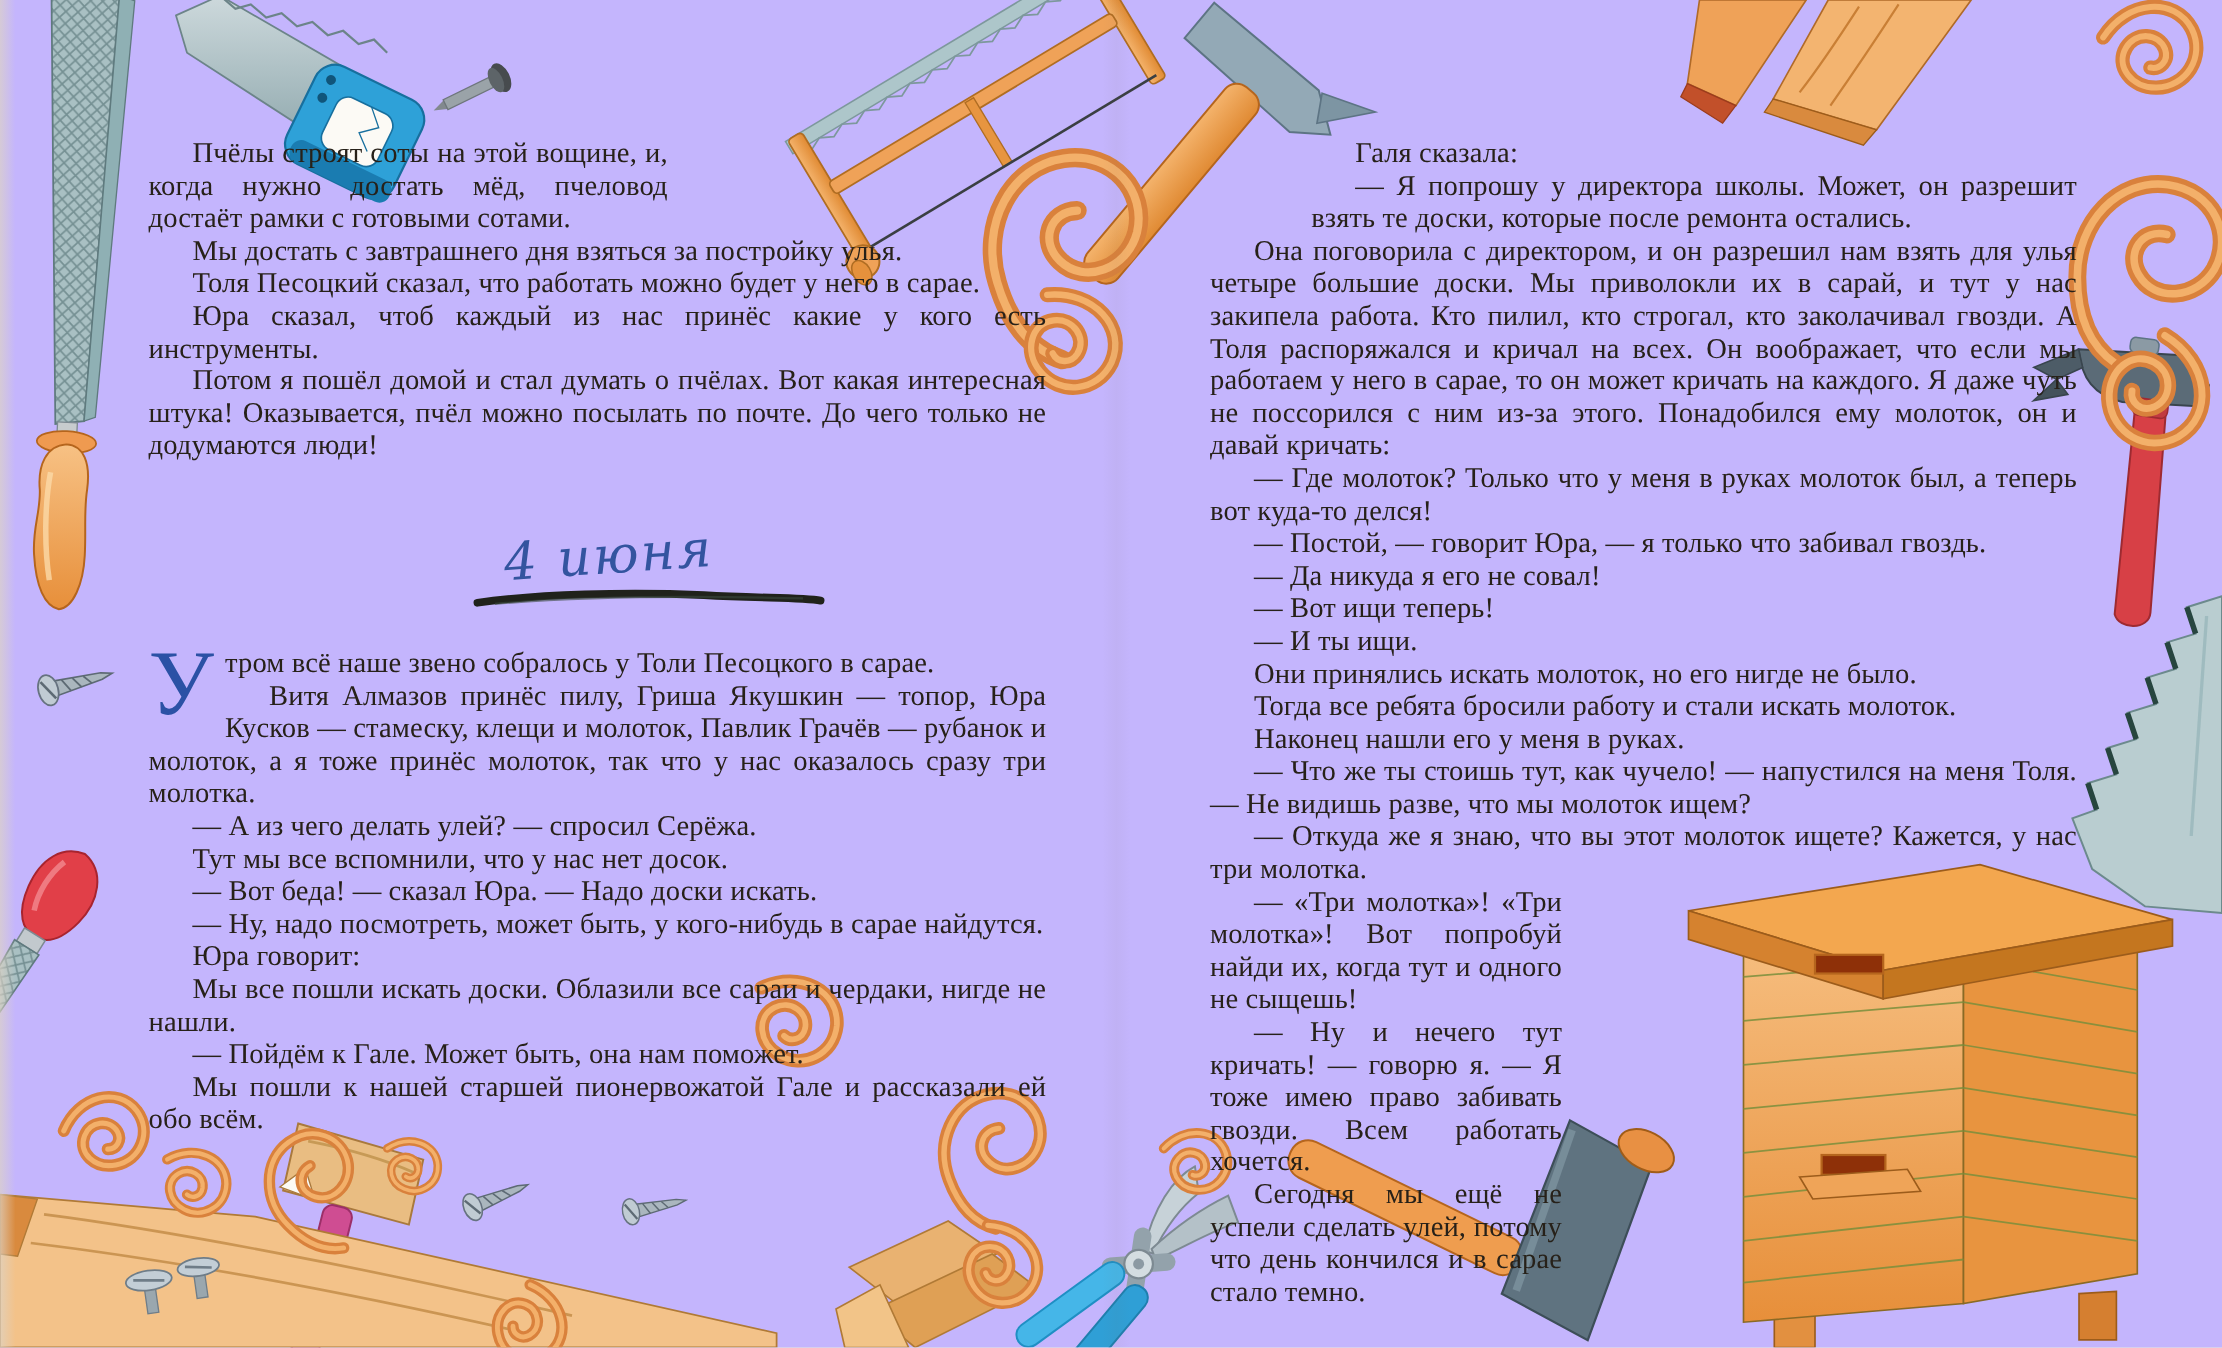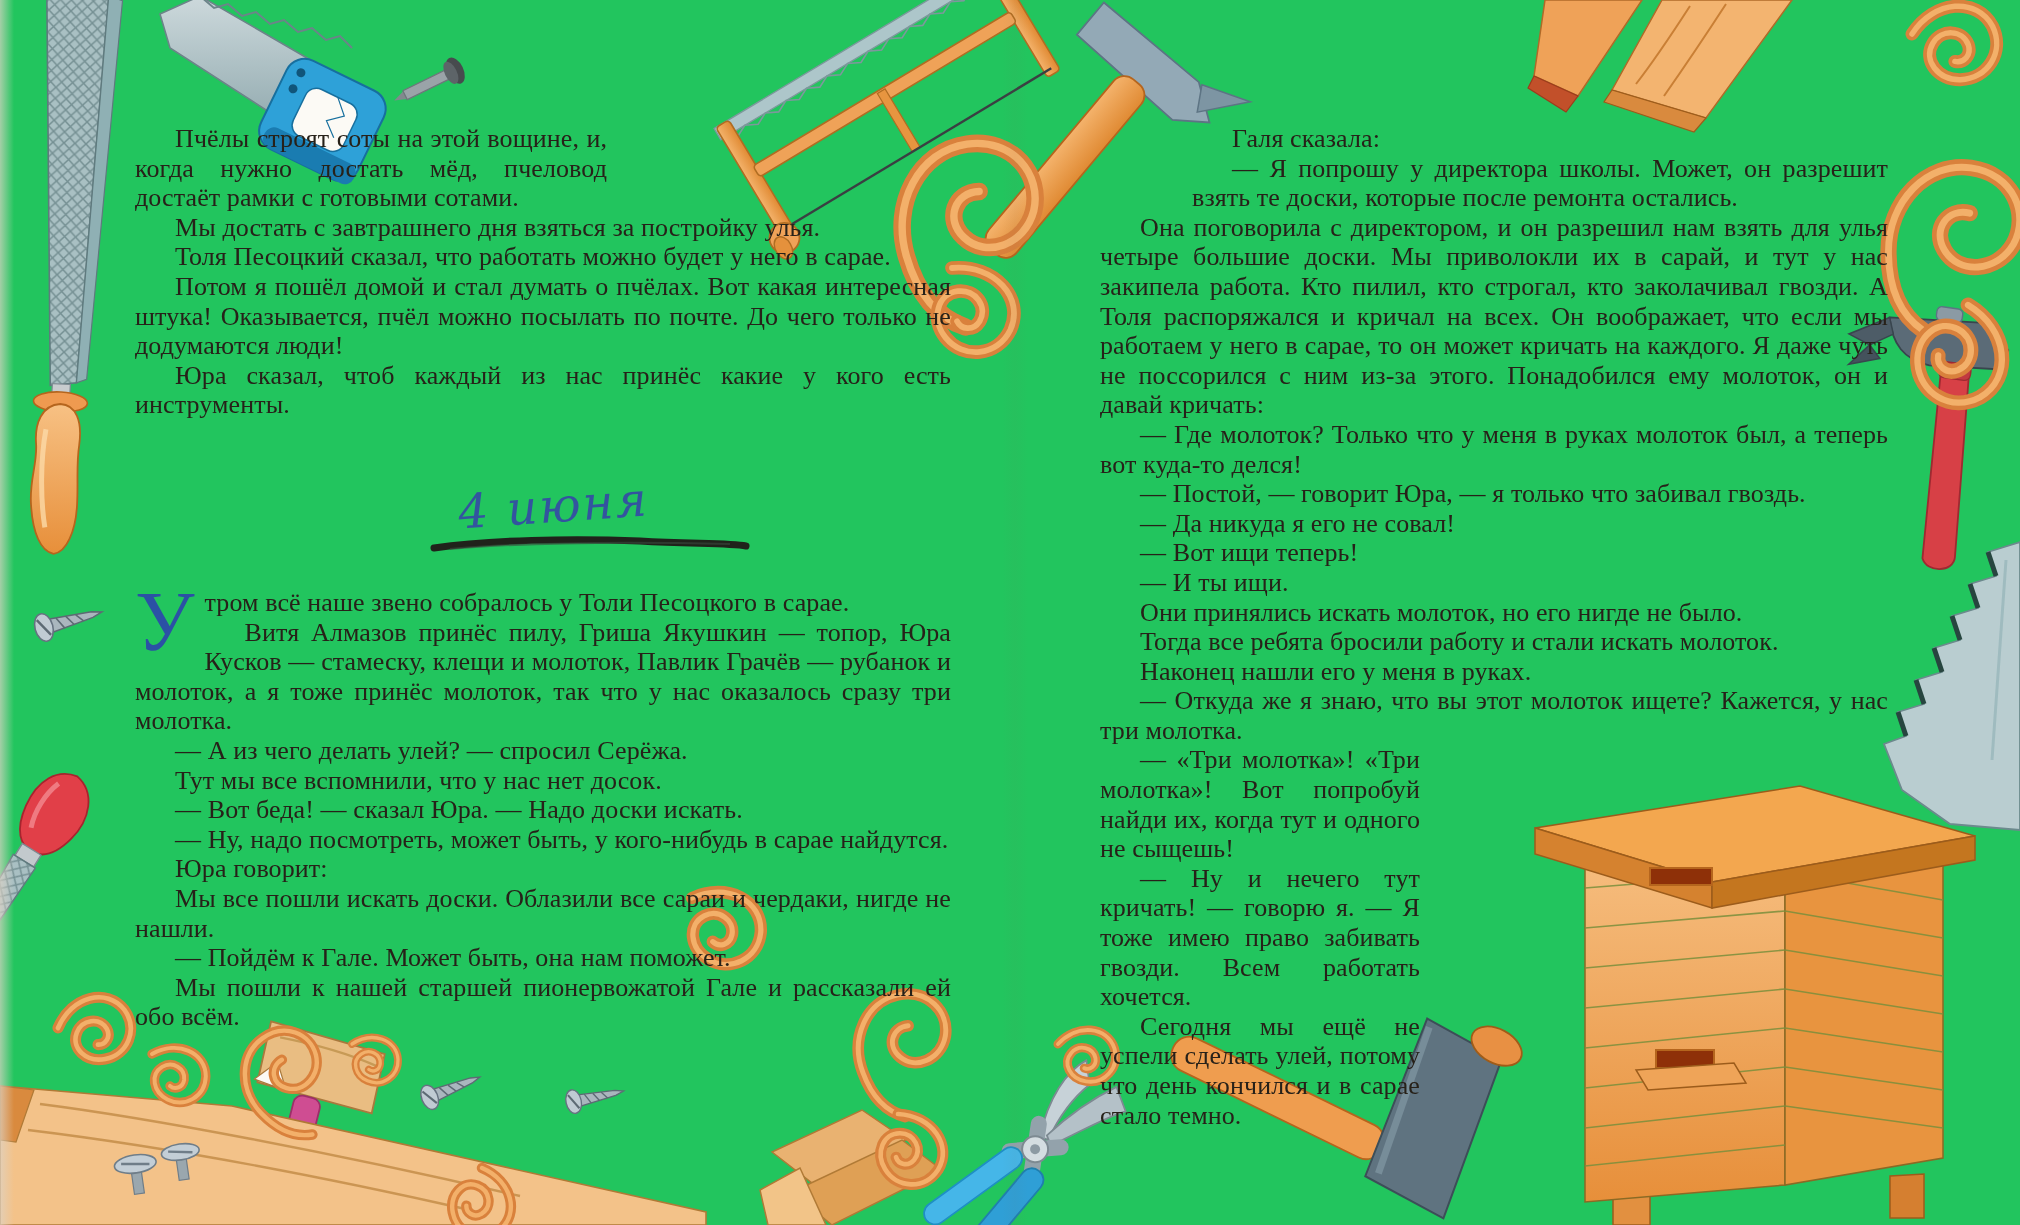"Пчёлы строят соты на этой" #stage { background: #22c55e -> #c4b5fd }
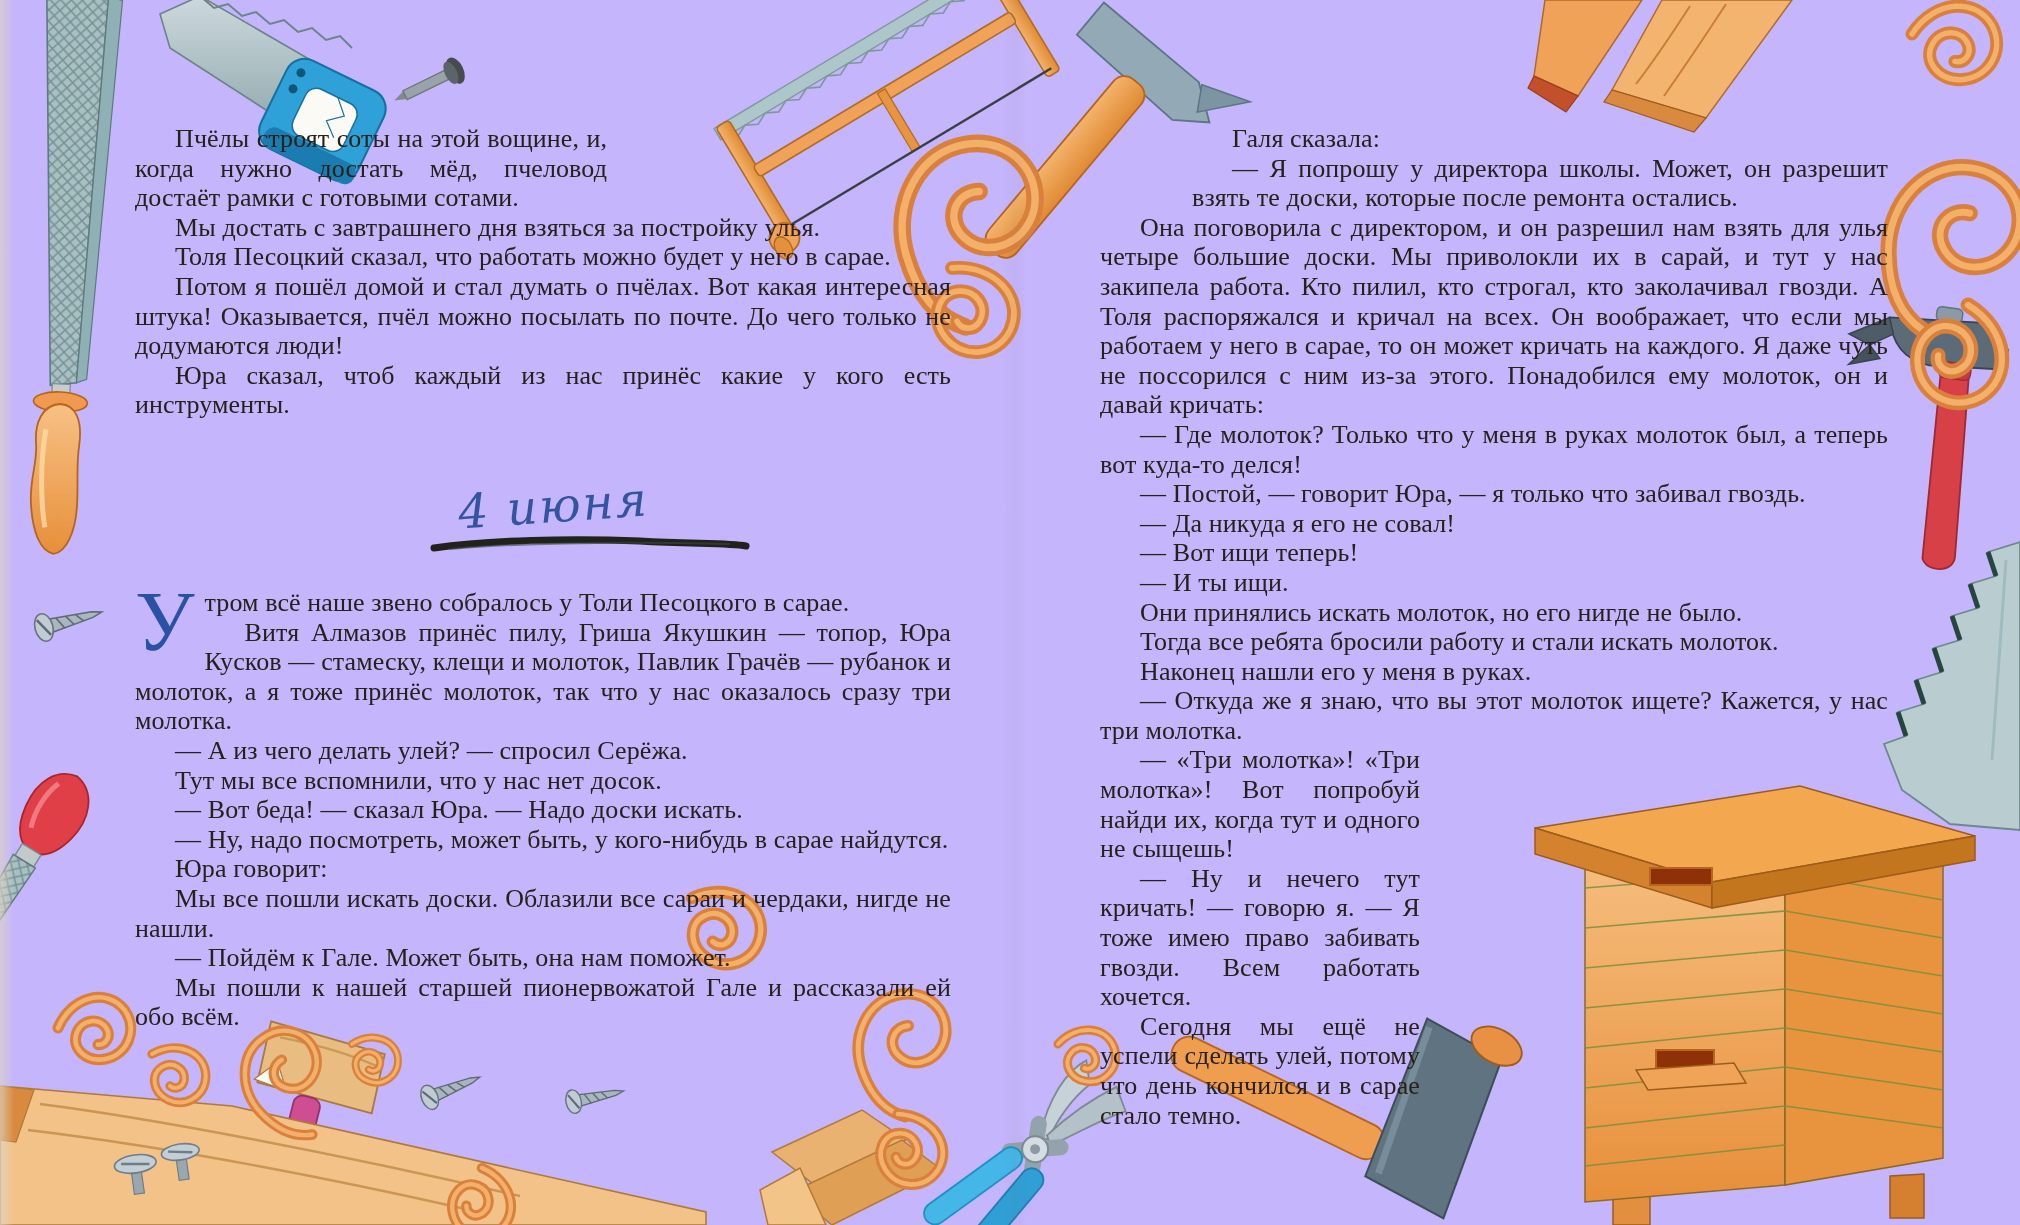"Потом я пошёл домой и" p { order: before "Юра сказал, чтоб каждый из" -> after "Юра сказал, чтоб каждый из" }
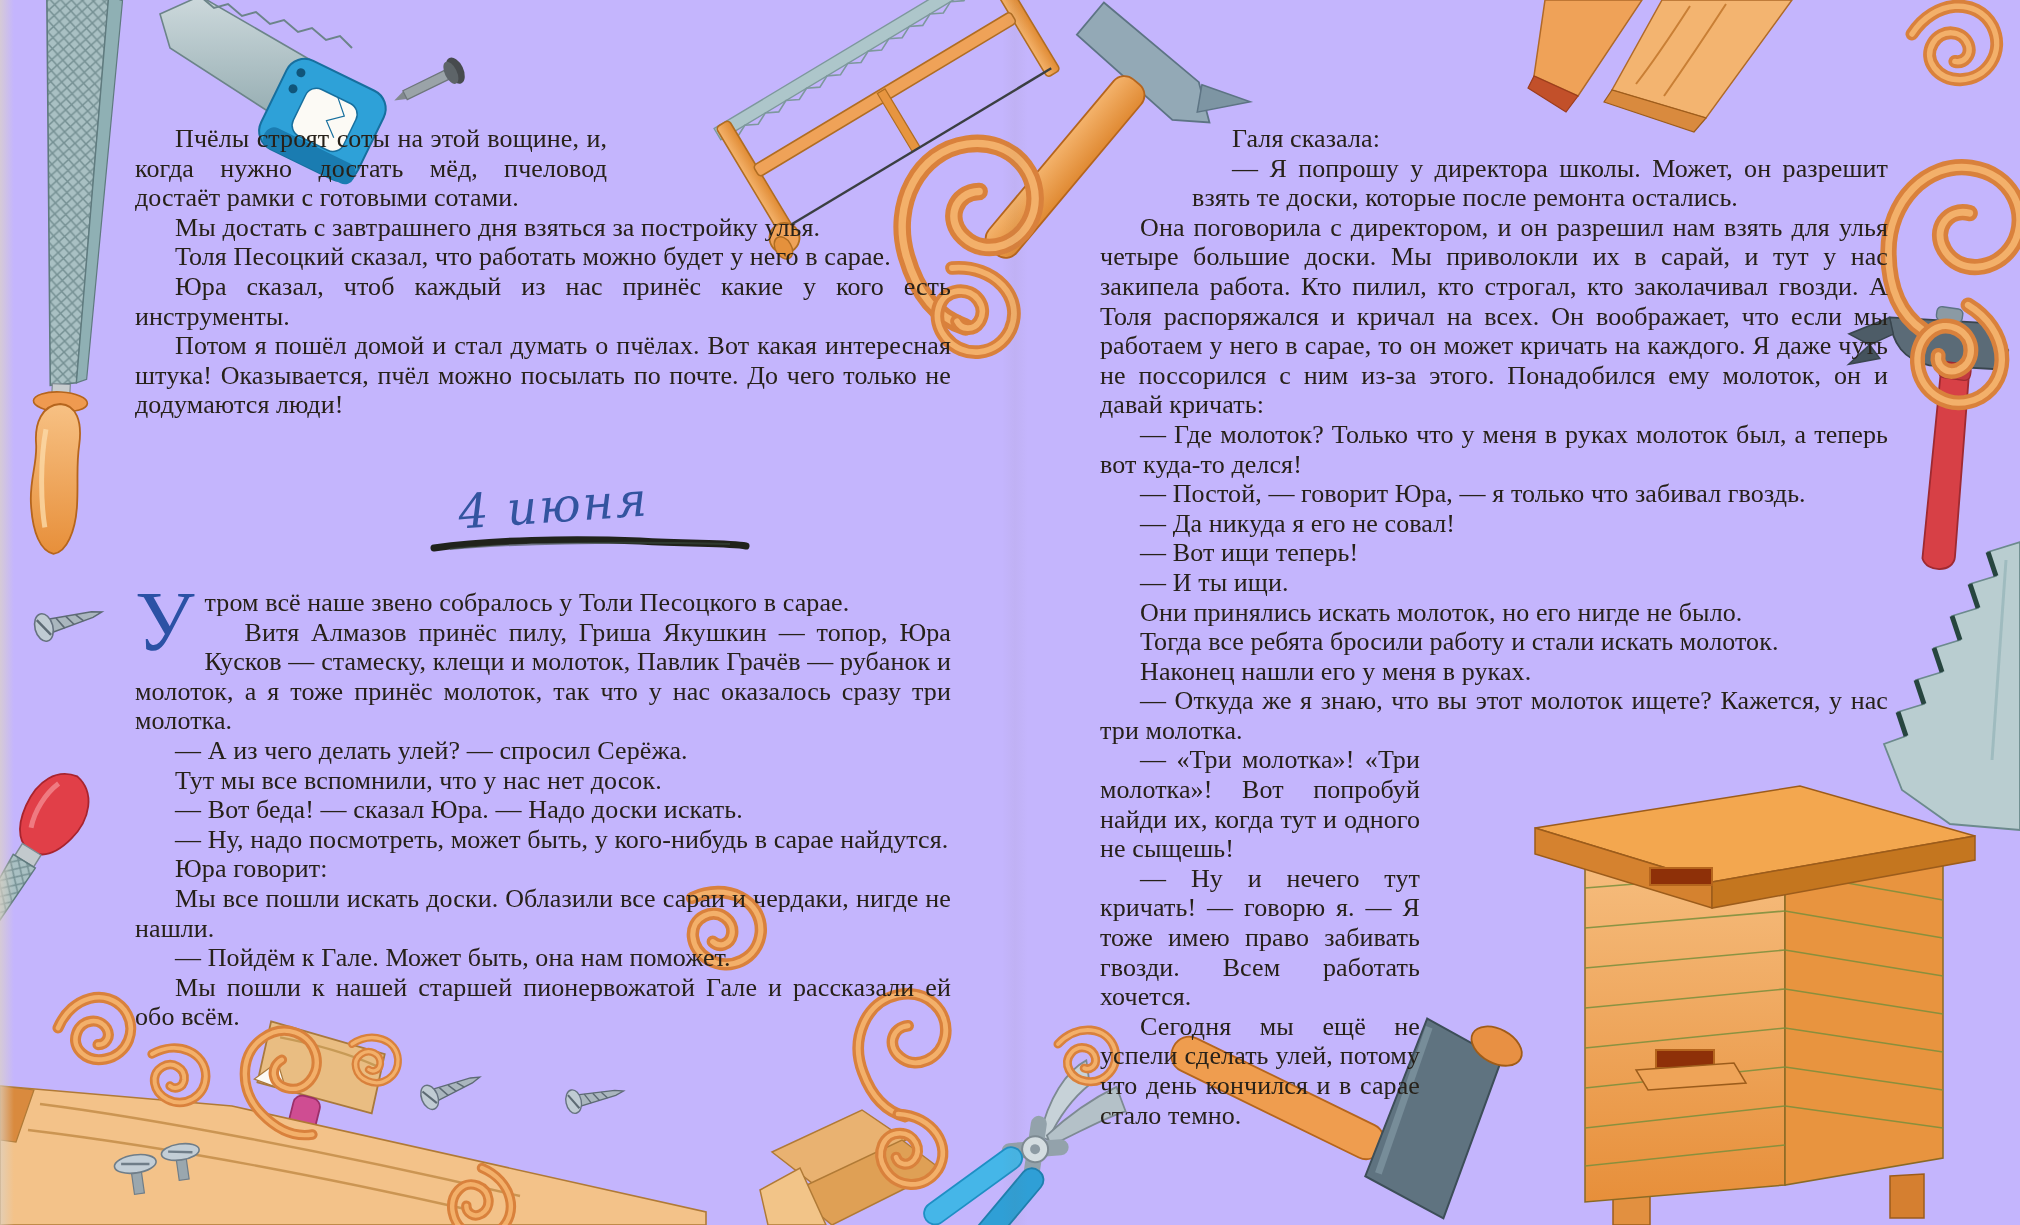"— Что же ты стоишь" p { html: none -> <p>— Что же ты стоишь тут, как чучело! — напустился на меня Толя. — Не видишь разве, что мы молоток ищем?</p> }
